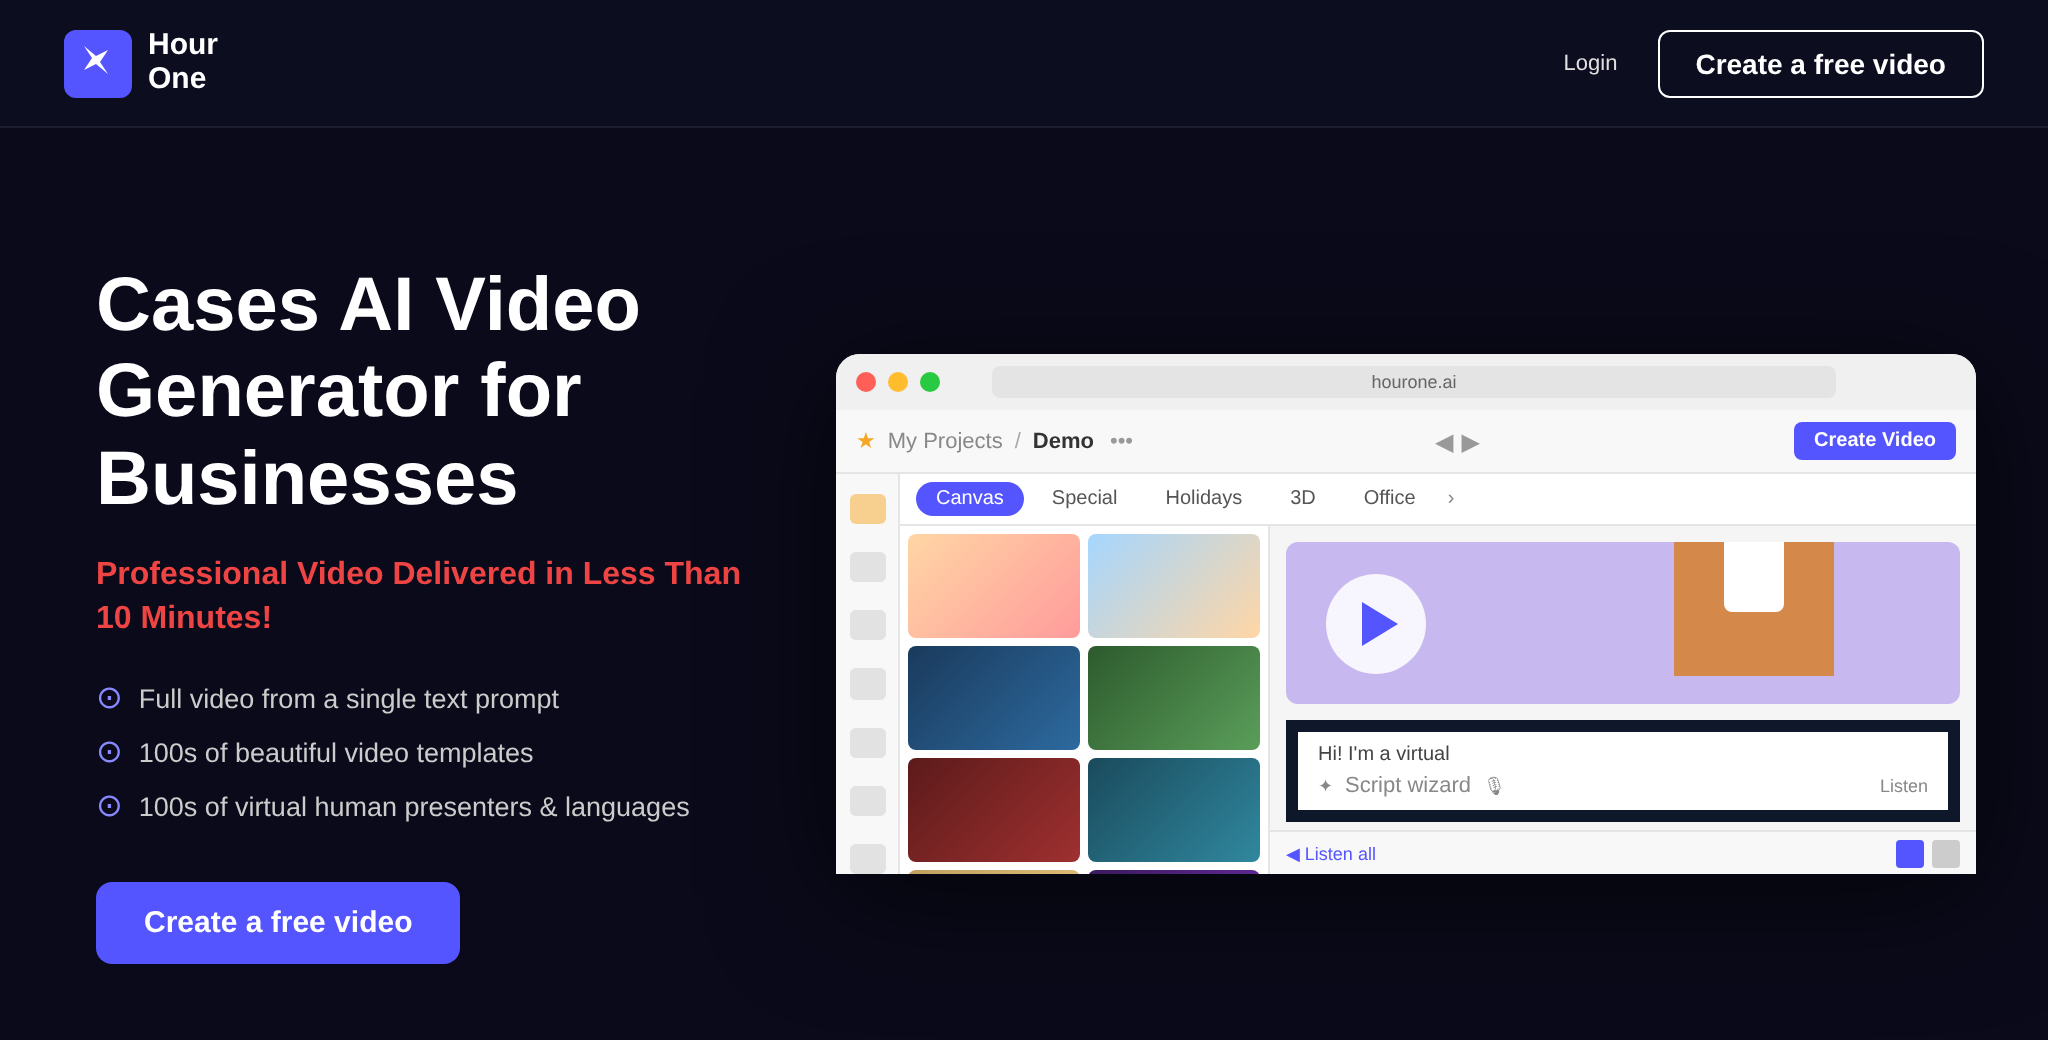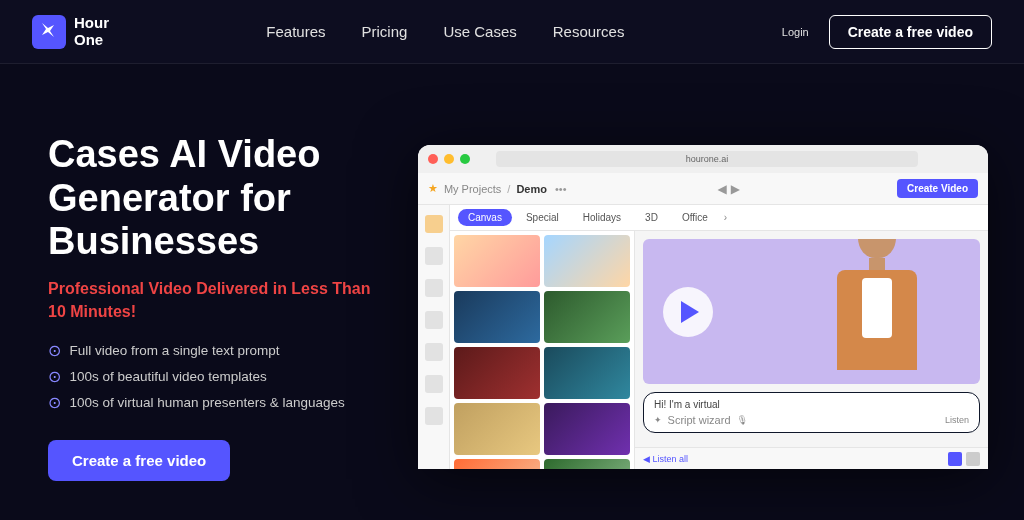"Features" ul.nav-links { html: <ul> <li><a>Features</a></li> <li><a>Pricing</a></li> <li><a>Use Cases</a></li> <li><a>Resources</a></li> </ul> -> none }
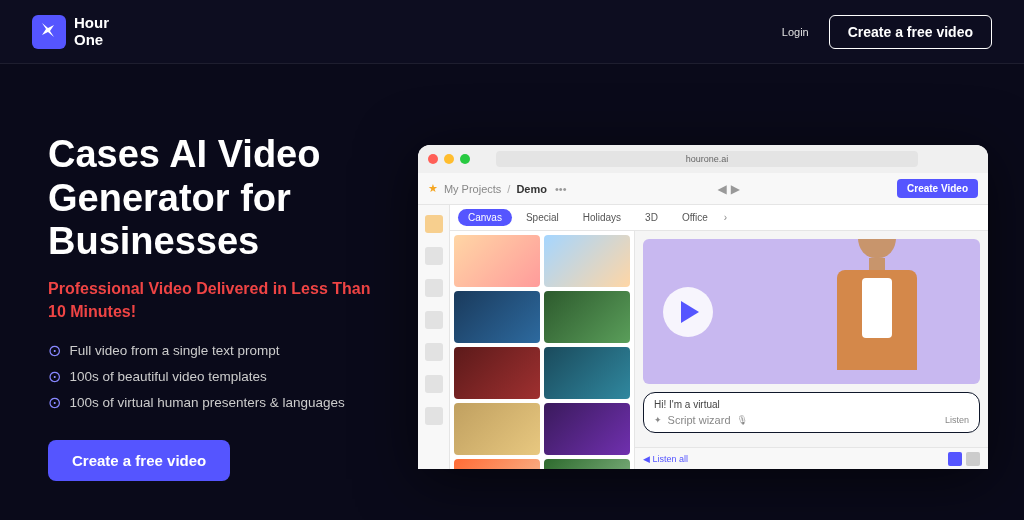"hourone.ai" .app-window { height: 324px -> 260px }
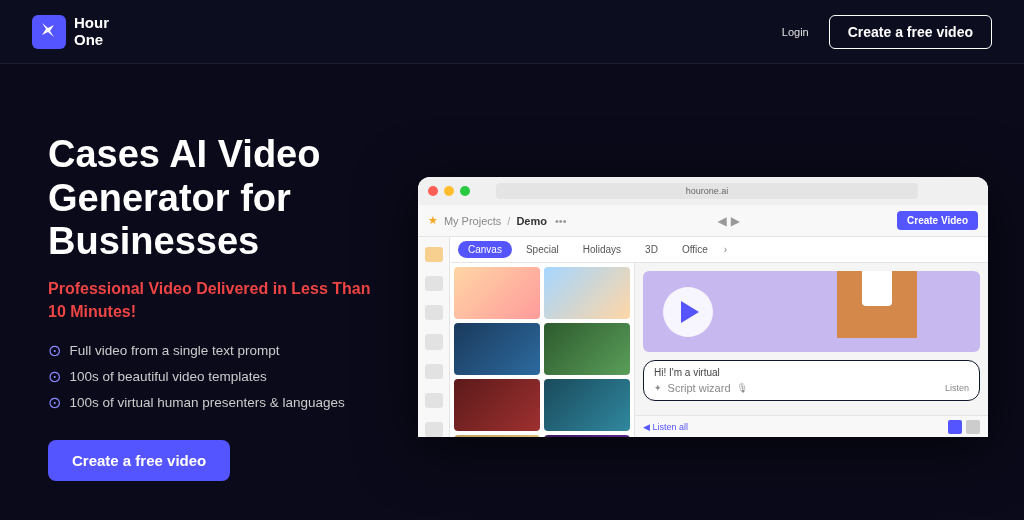"Hi! I'm a virtual" .script-area { border: 1px solid #0f172a -> 6px solid #0f172a; border-radius: 12px -> 0; margin: 0 8px 14px 8px -> 0 8px 4px 8px }
